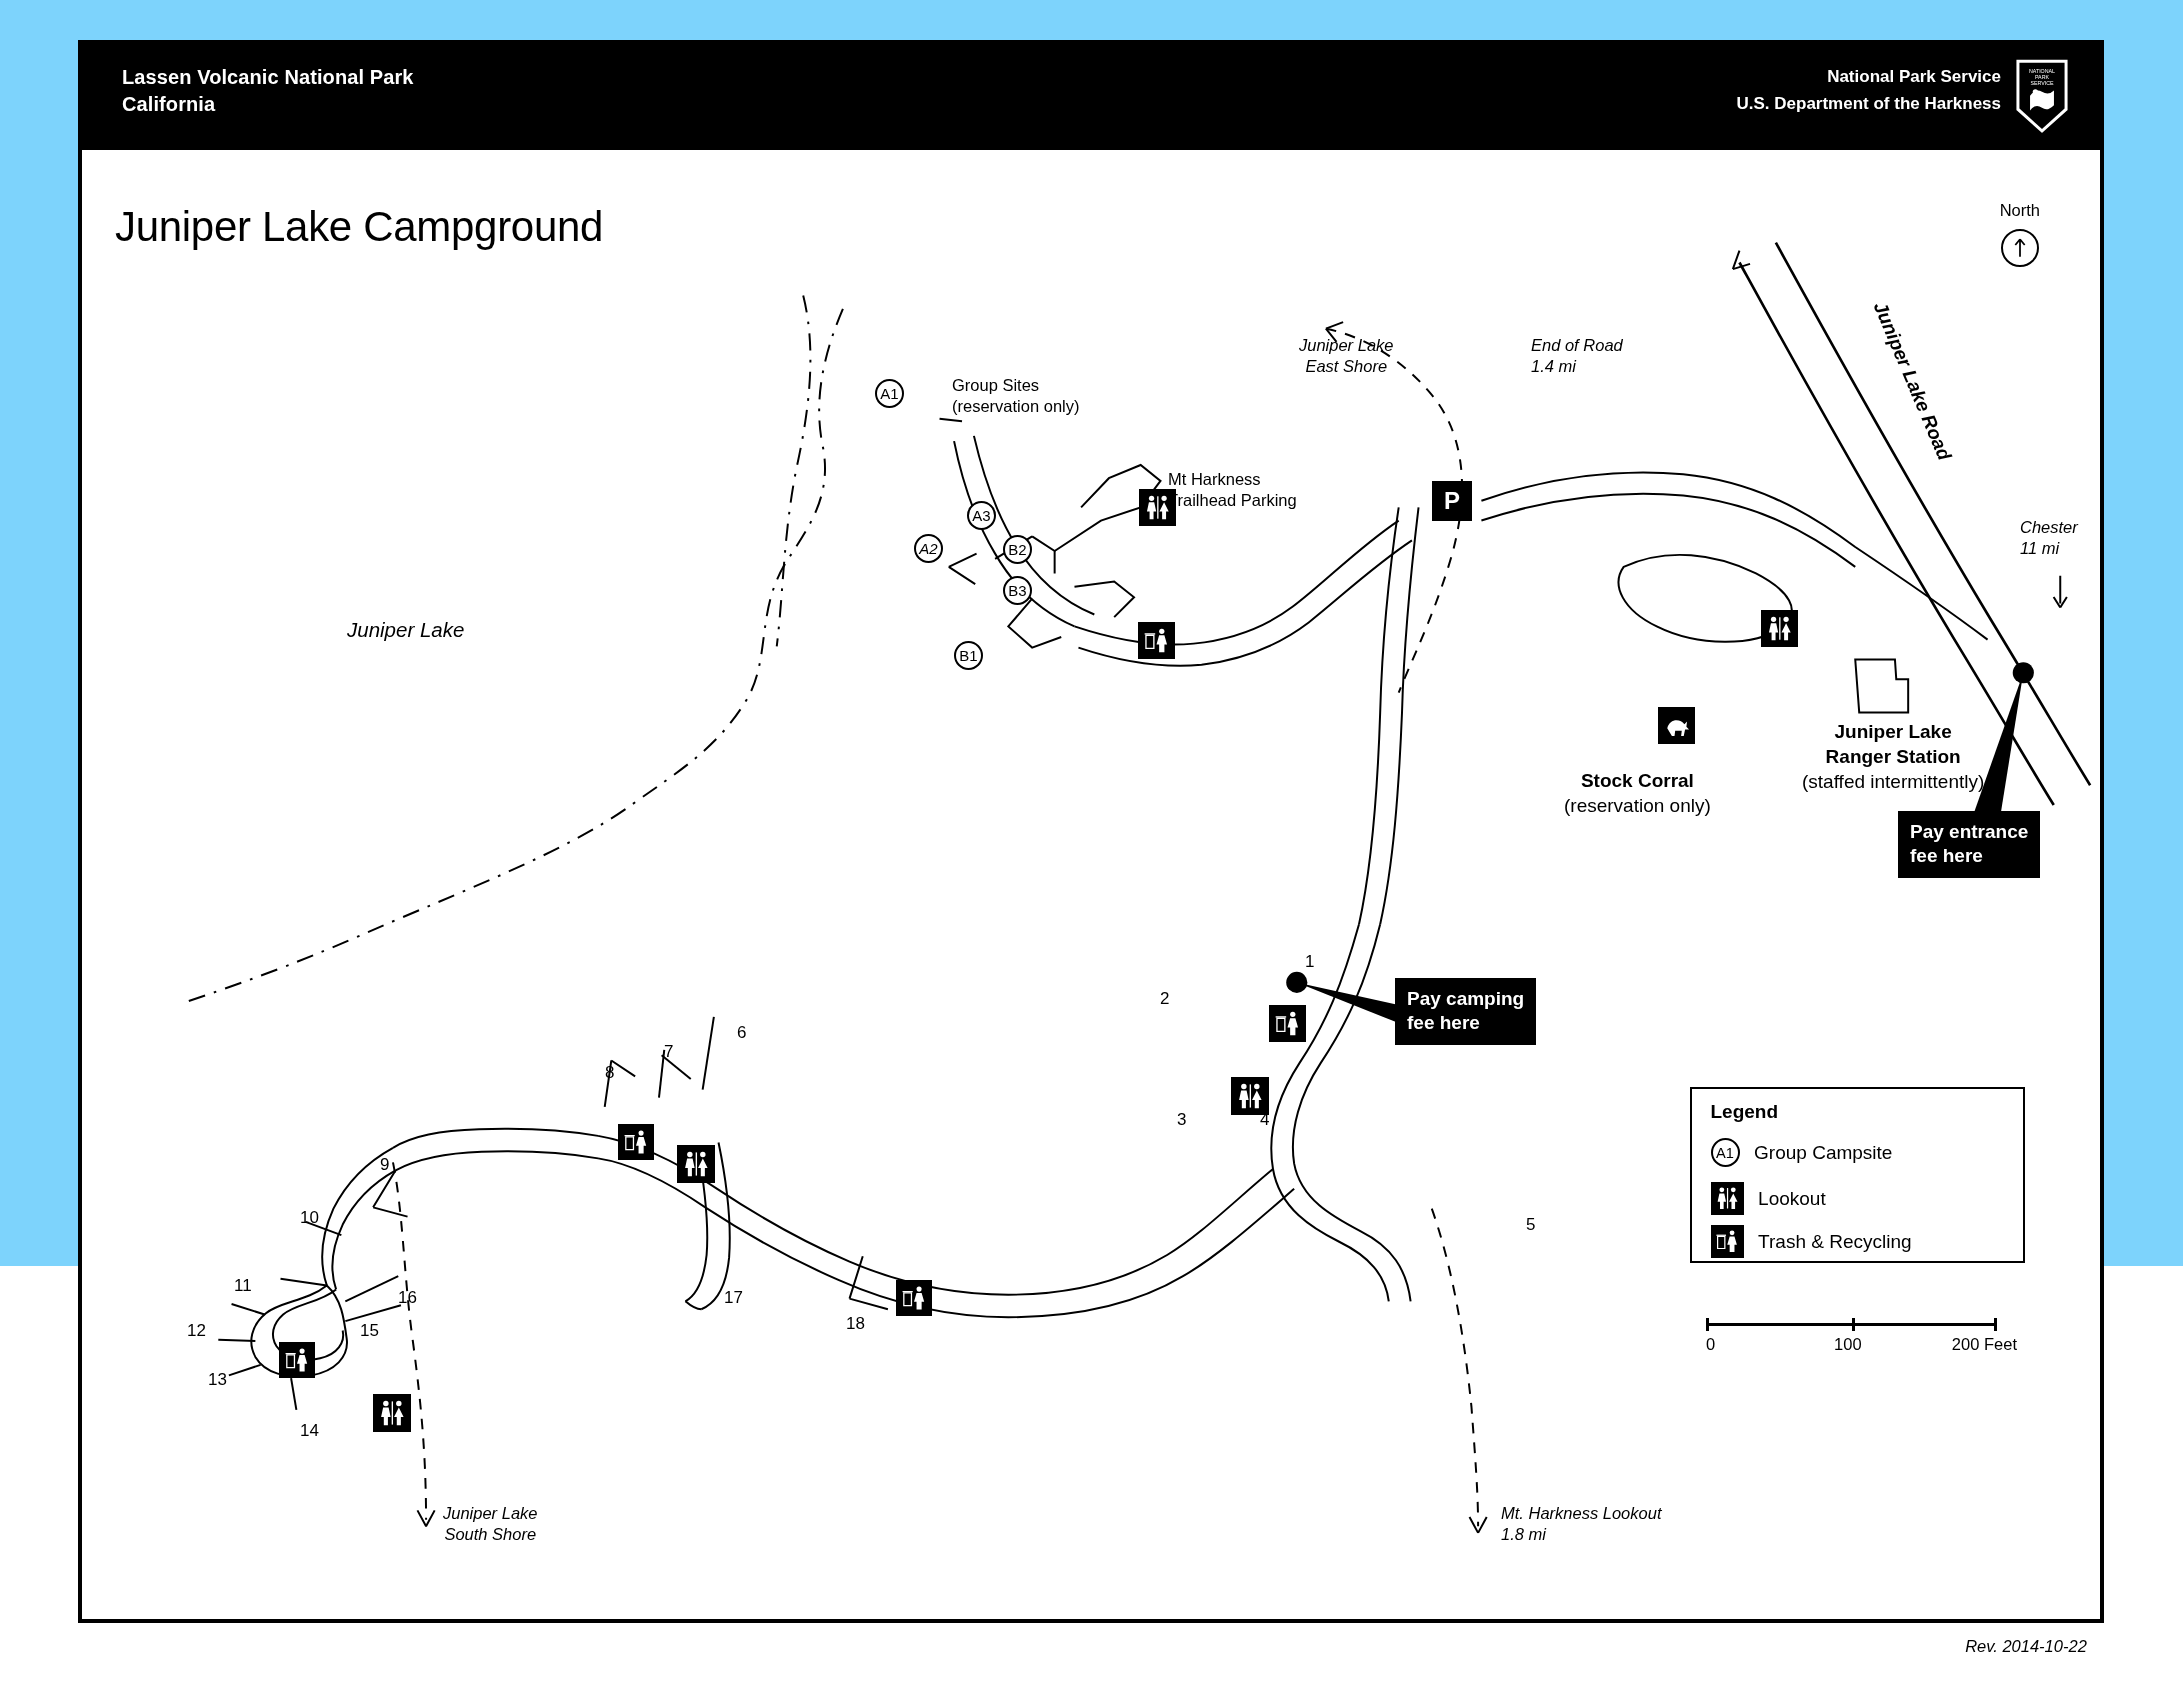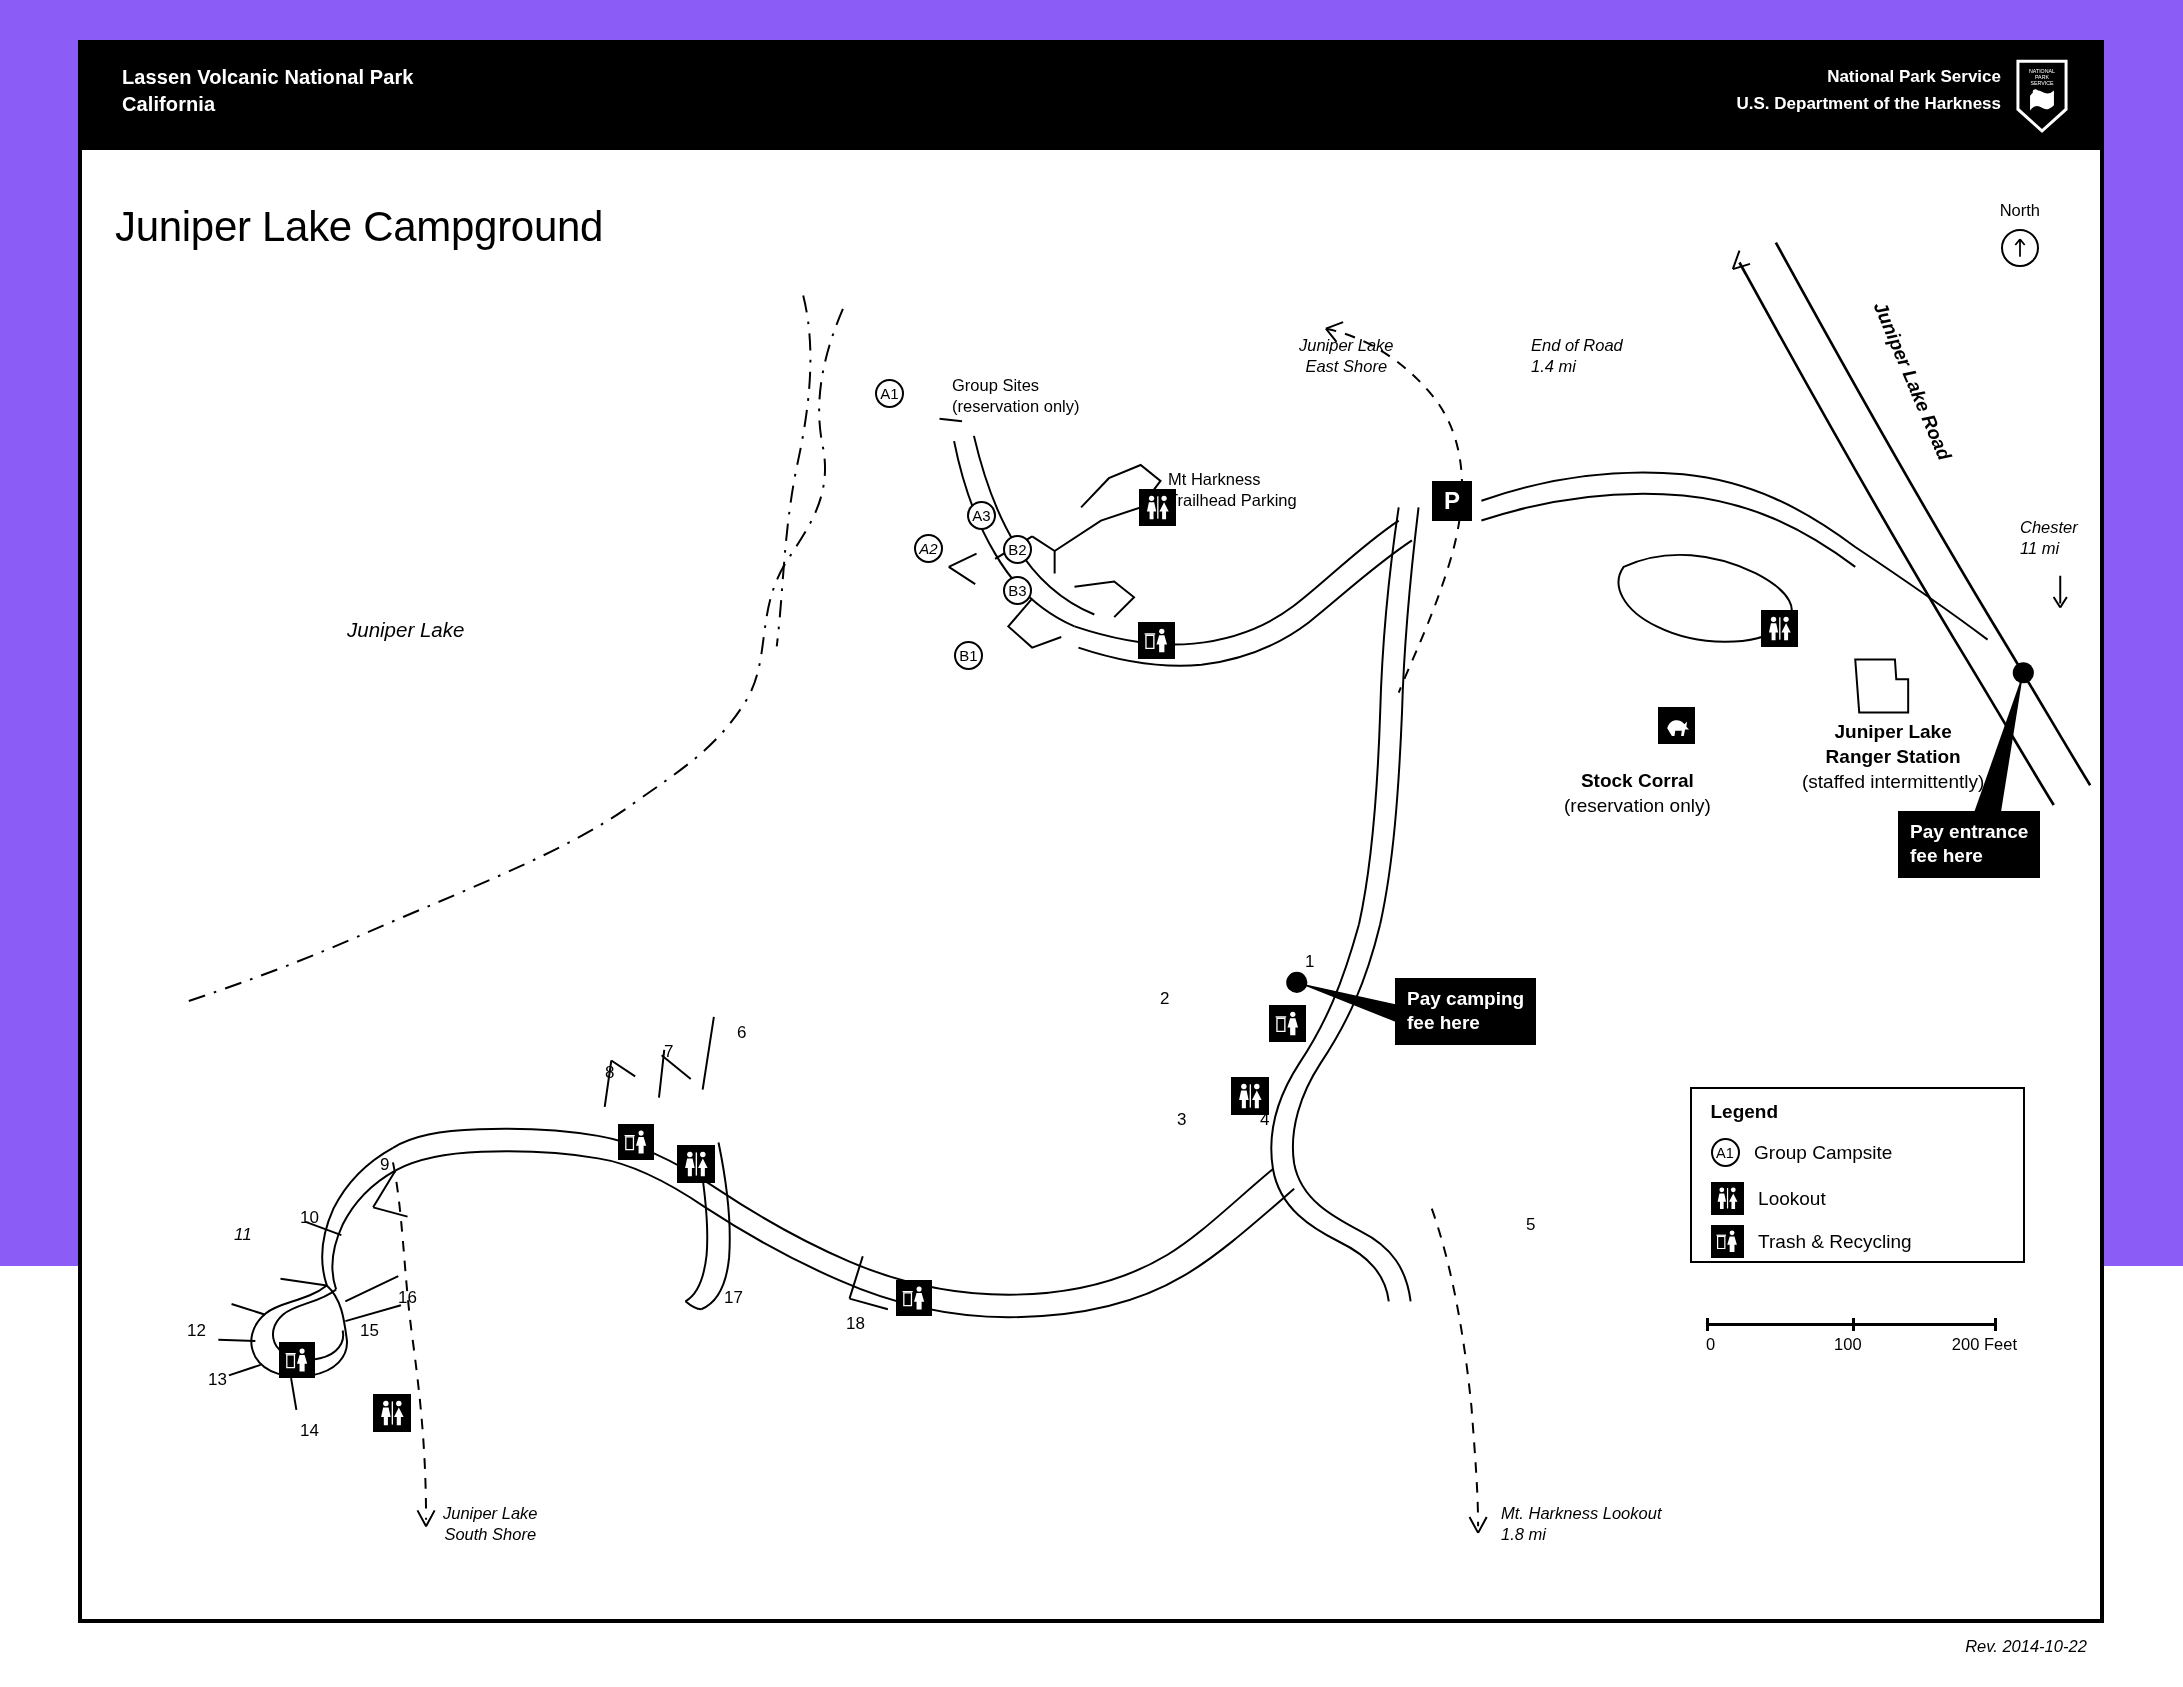"Lassen Volcanic National Park" #page { background: #8b5cf6 -> #7dd3fc }
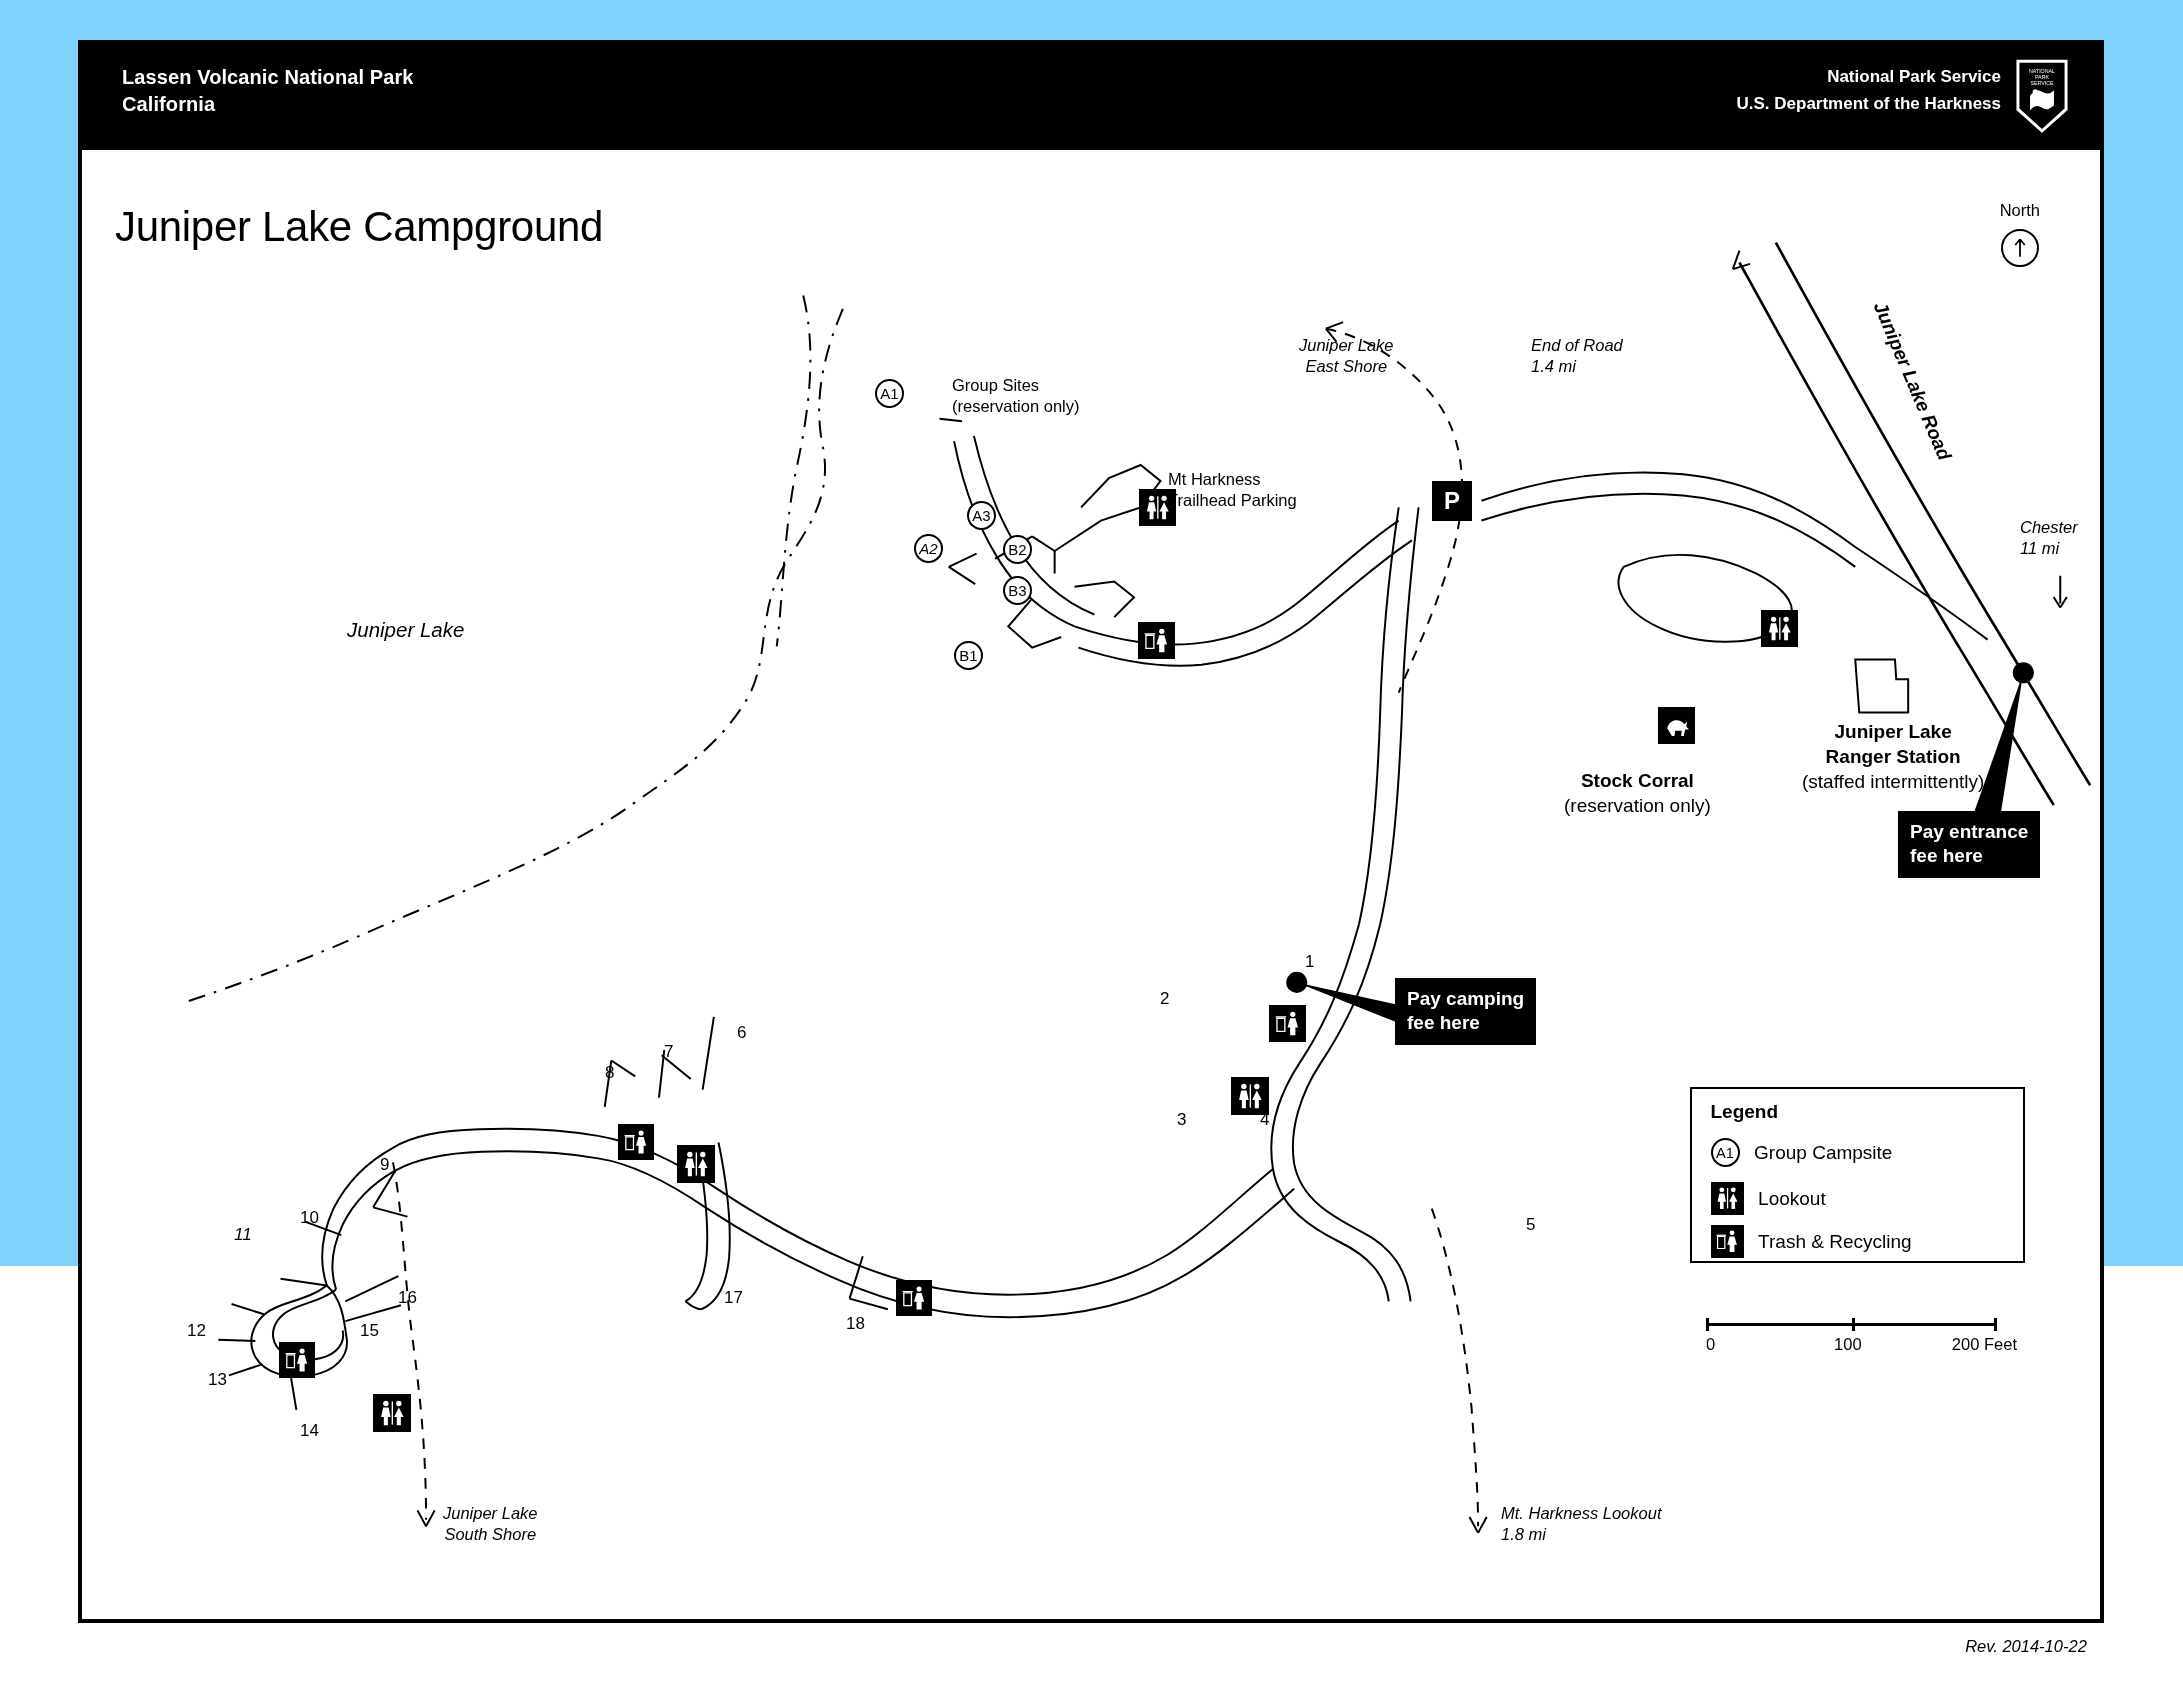"11" div.num { font-style: italic -> none; top: 1181px -> 1232px }
